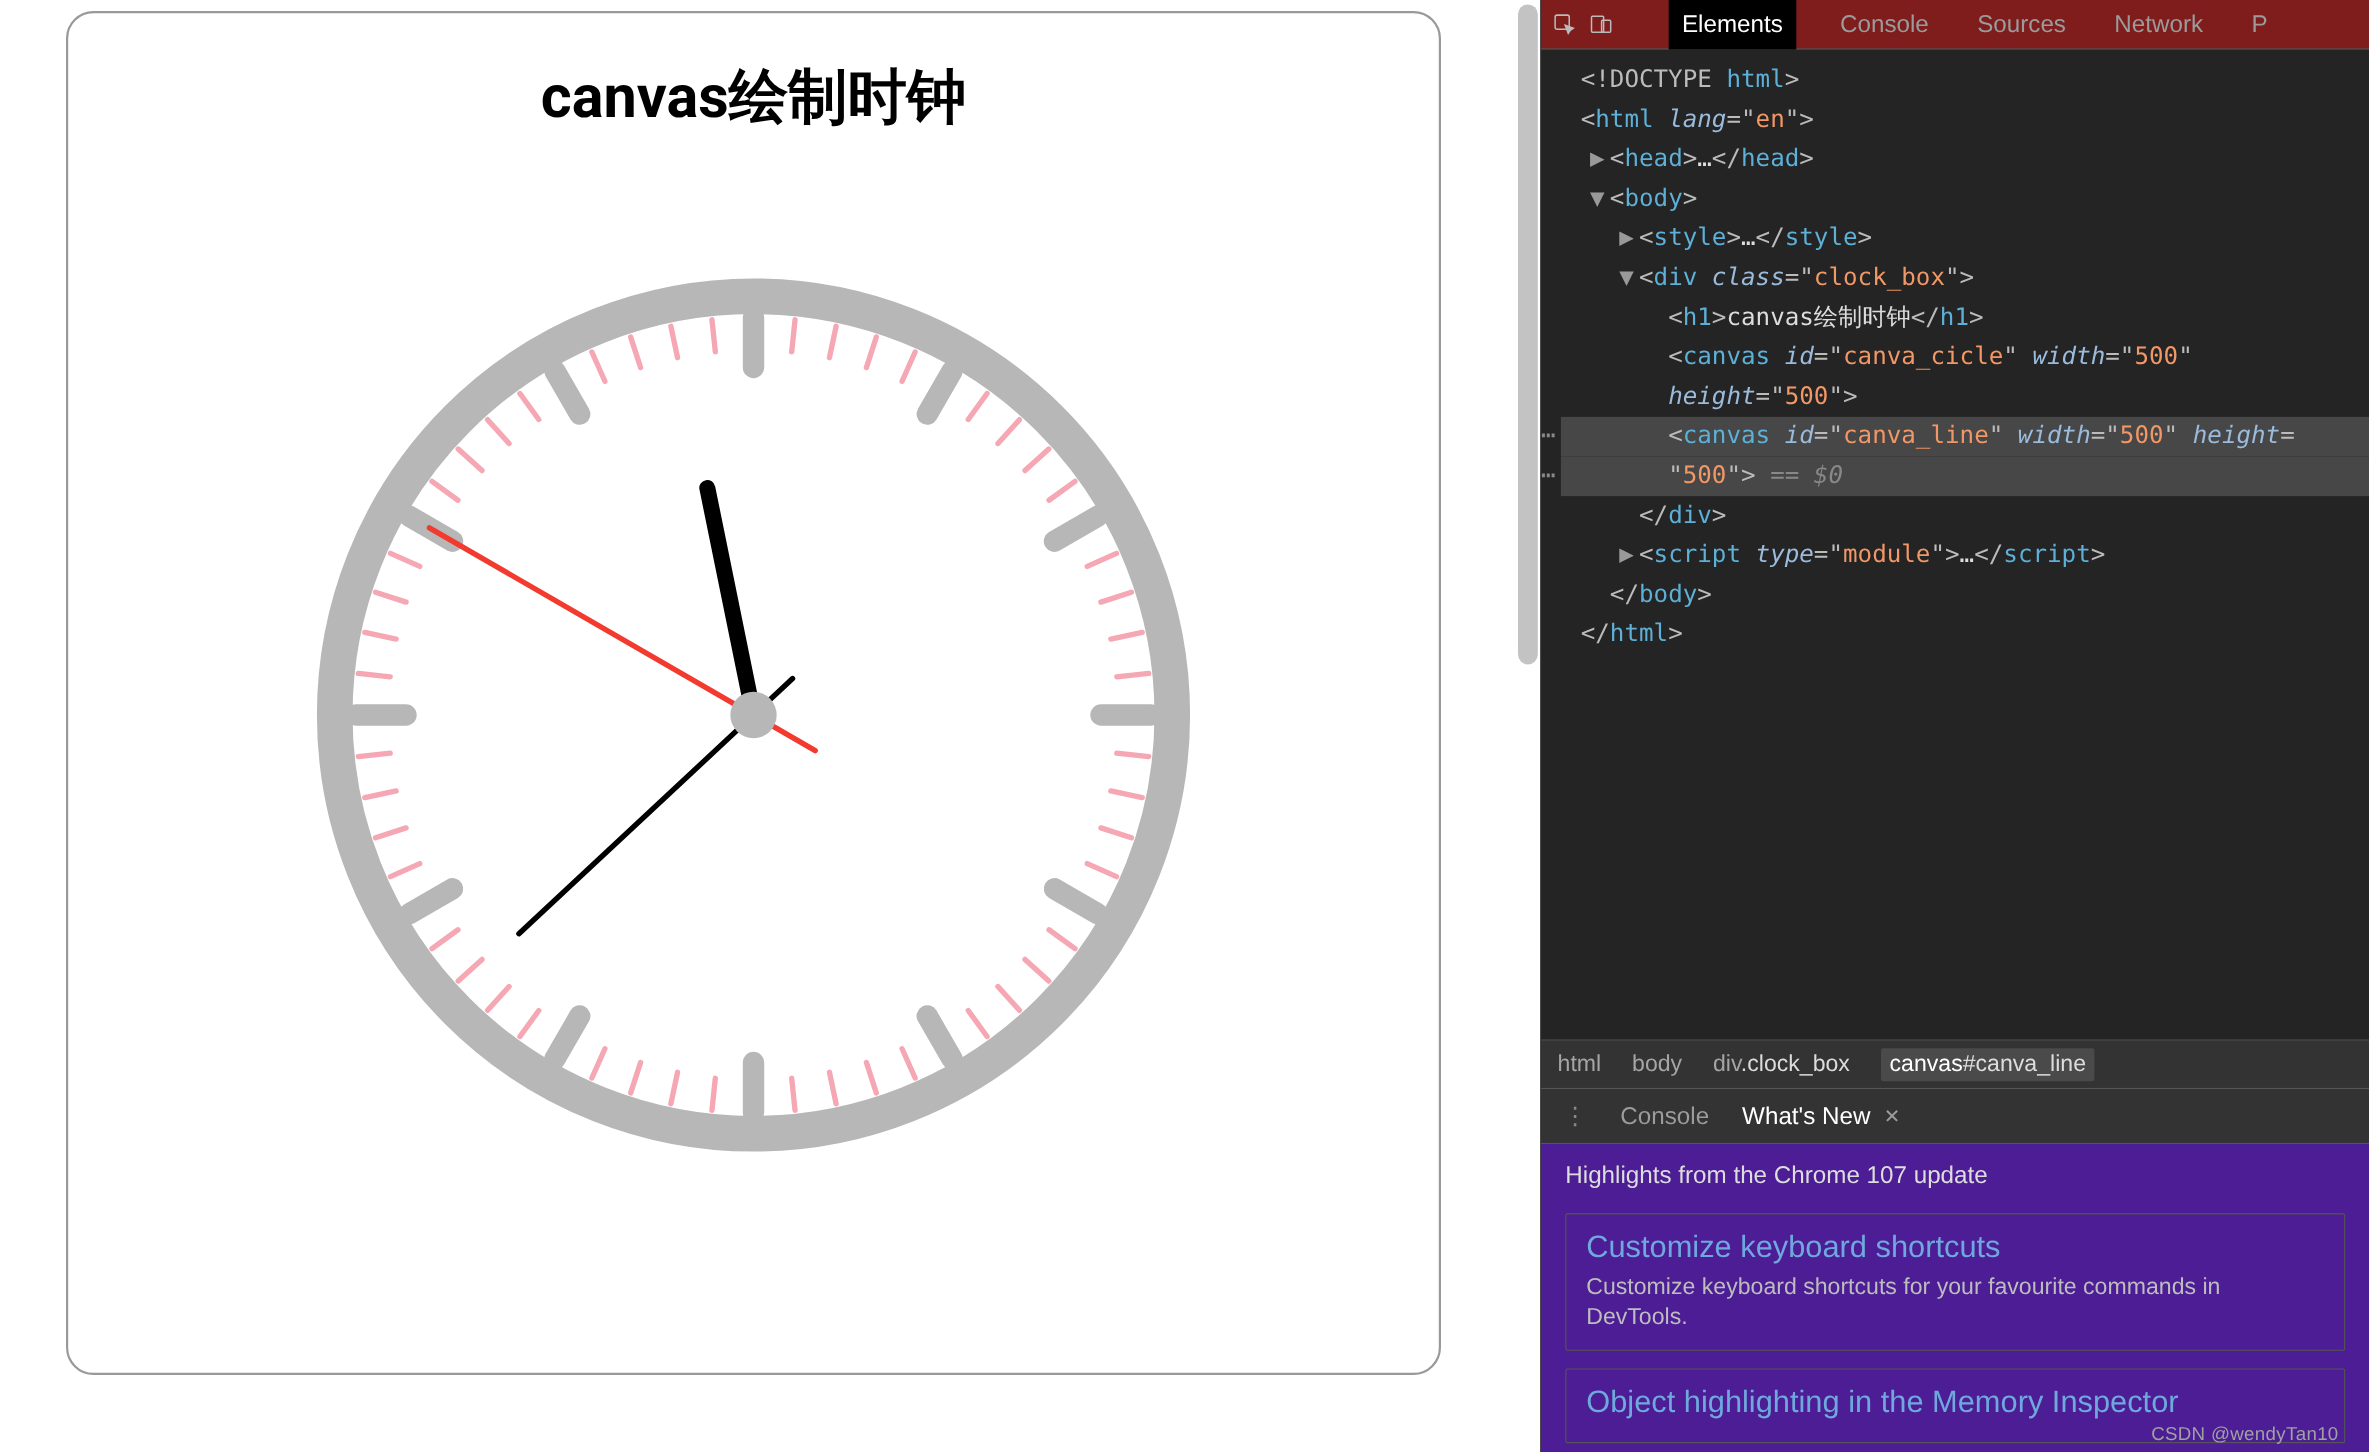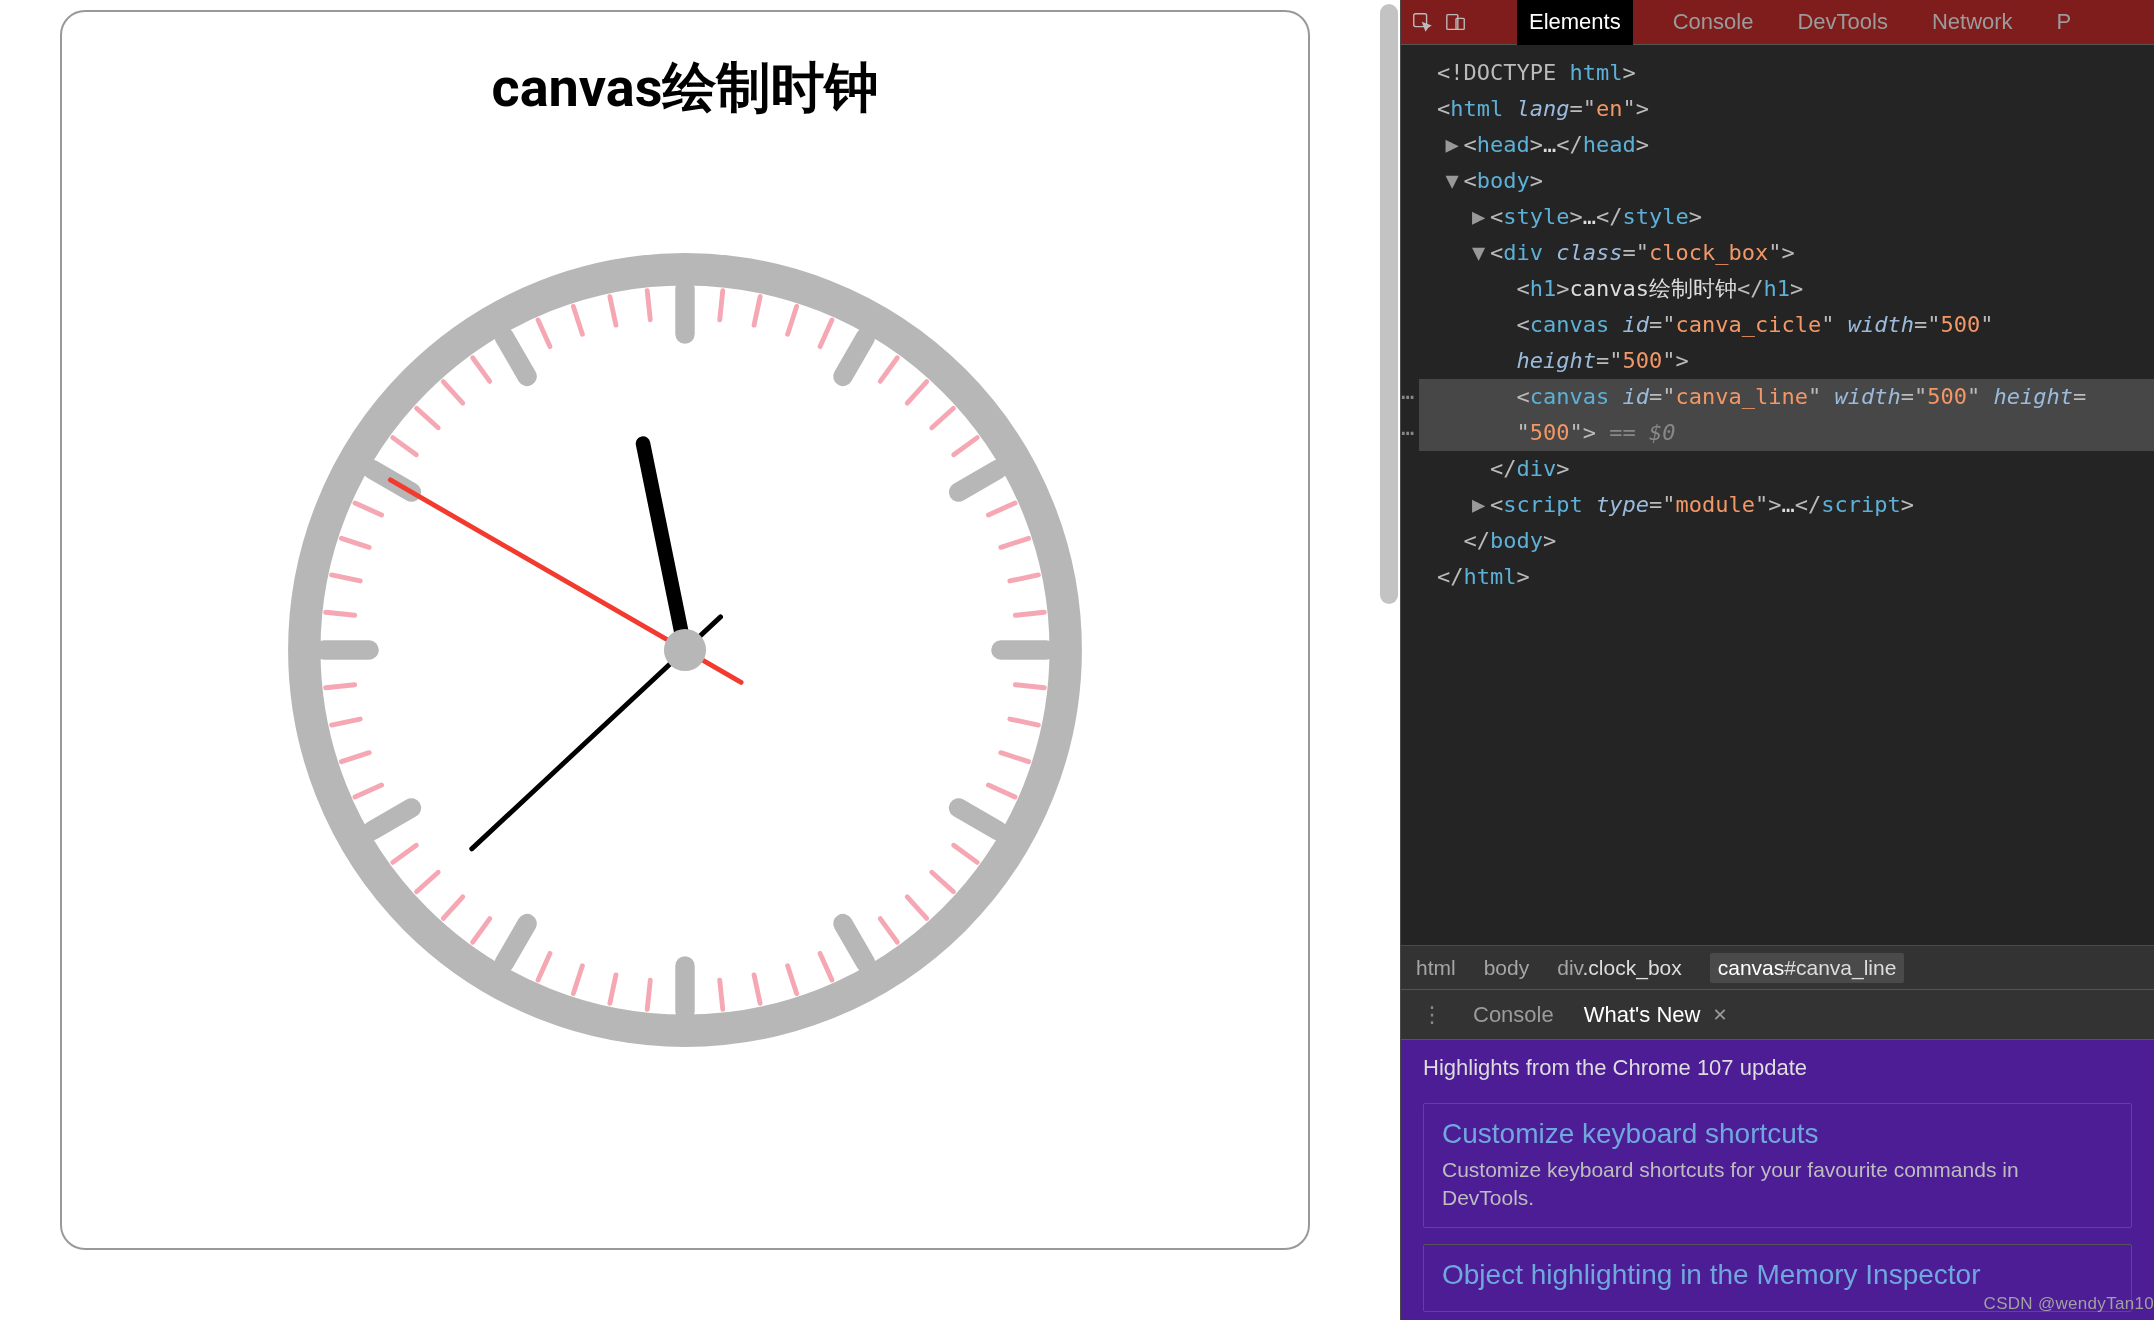"DevTools" span.dt-tab { text: DevTools -> Sources }
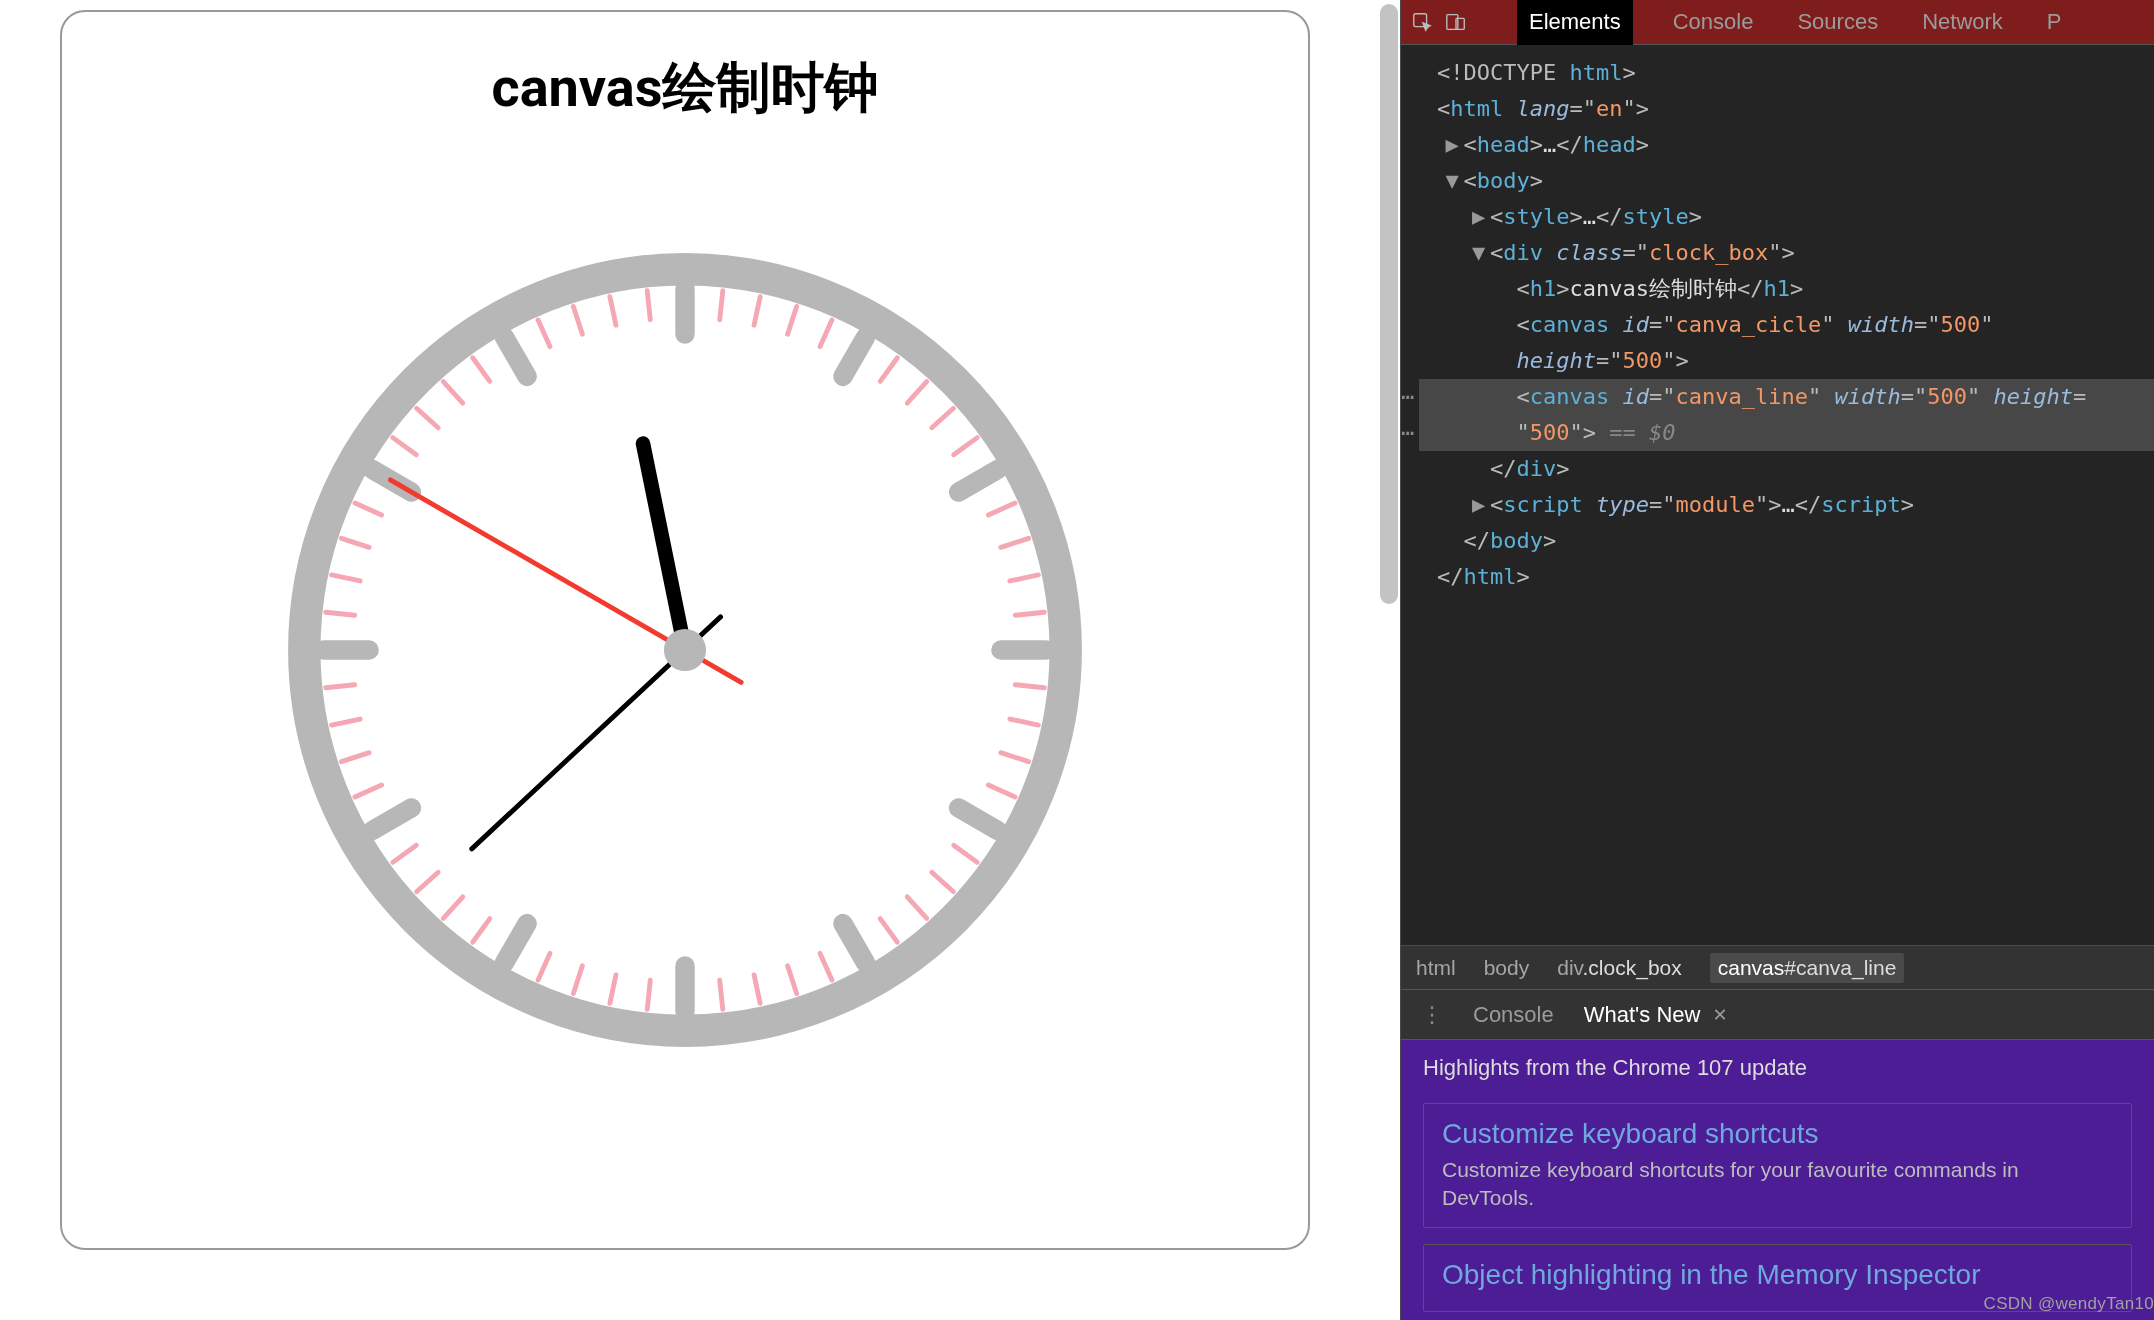"CSDN @wendyTan10" .watermark { right: 0 -> 28px }
